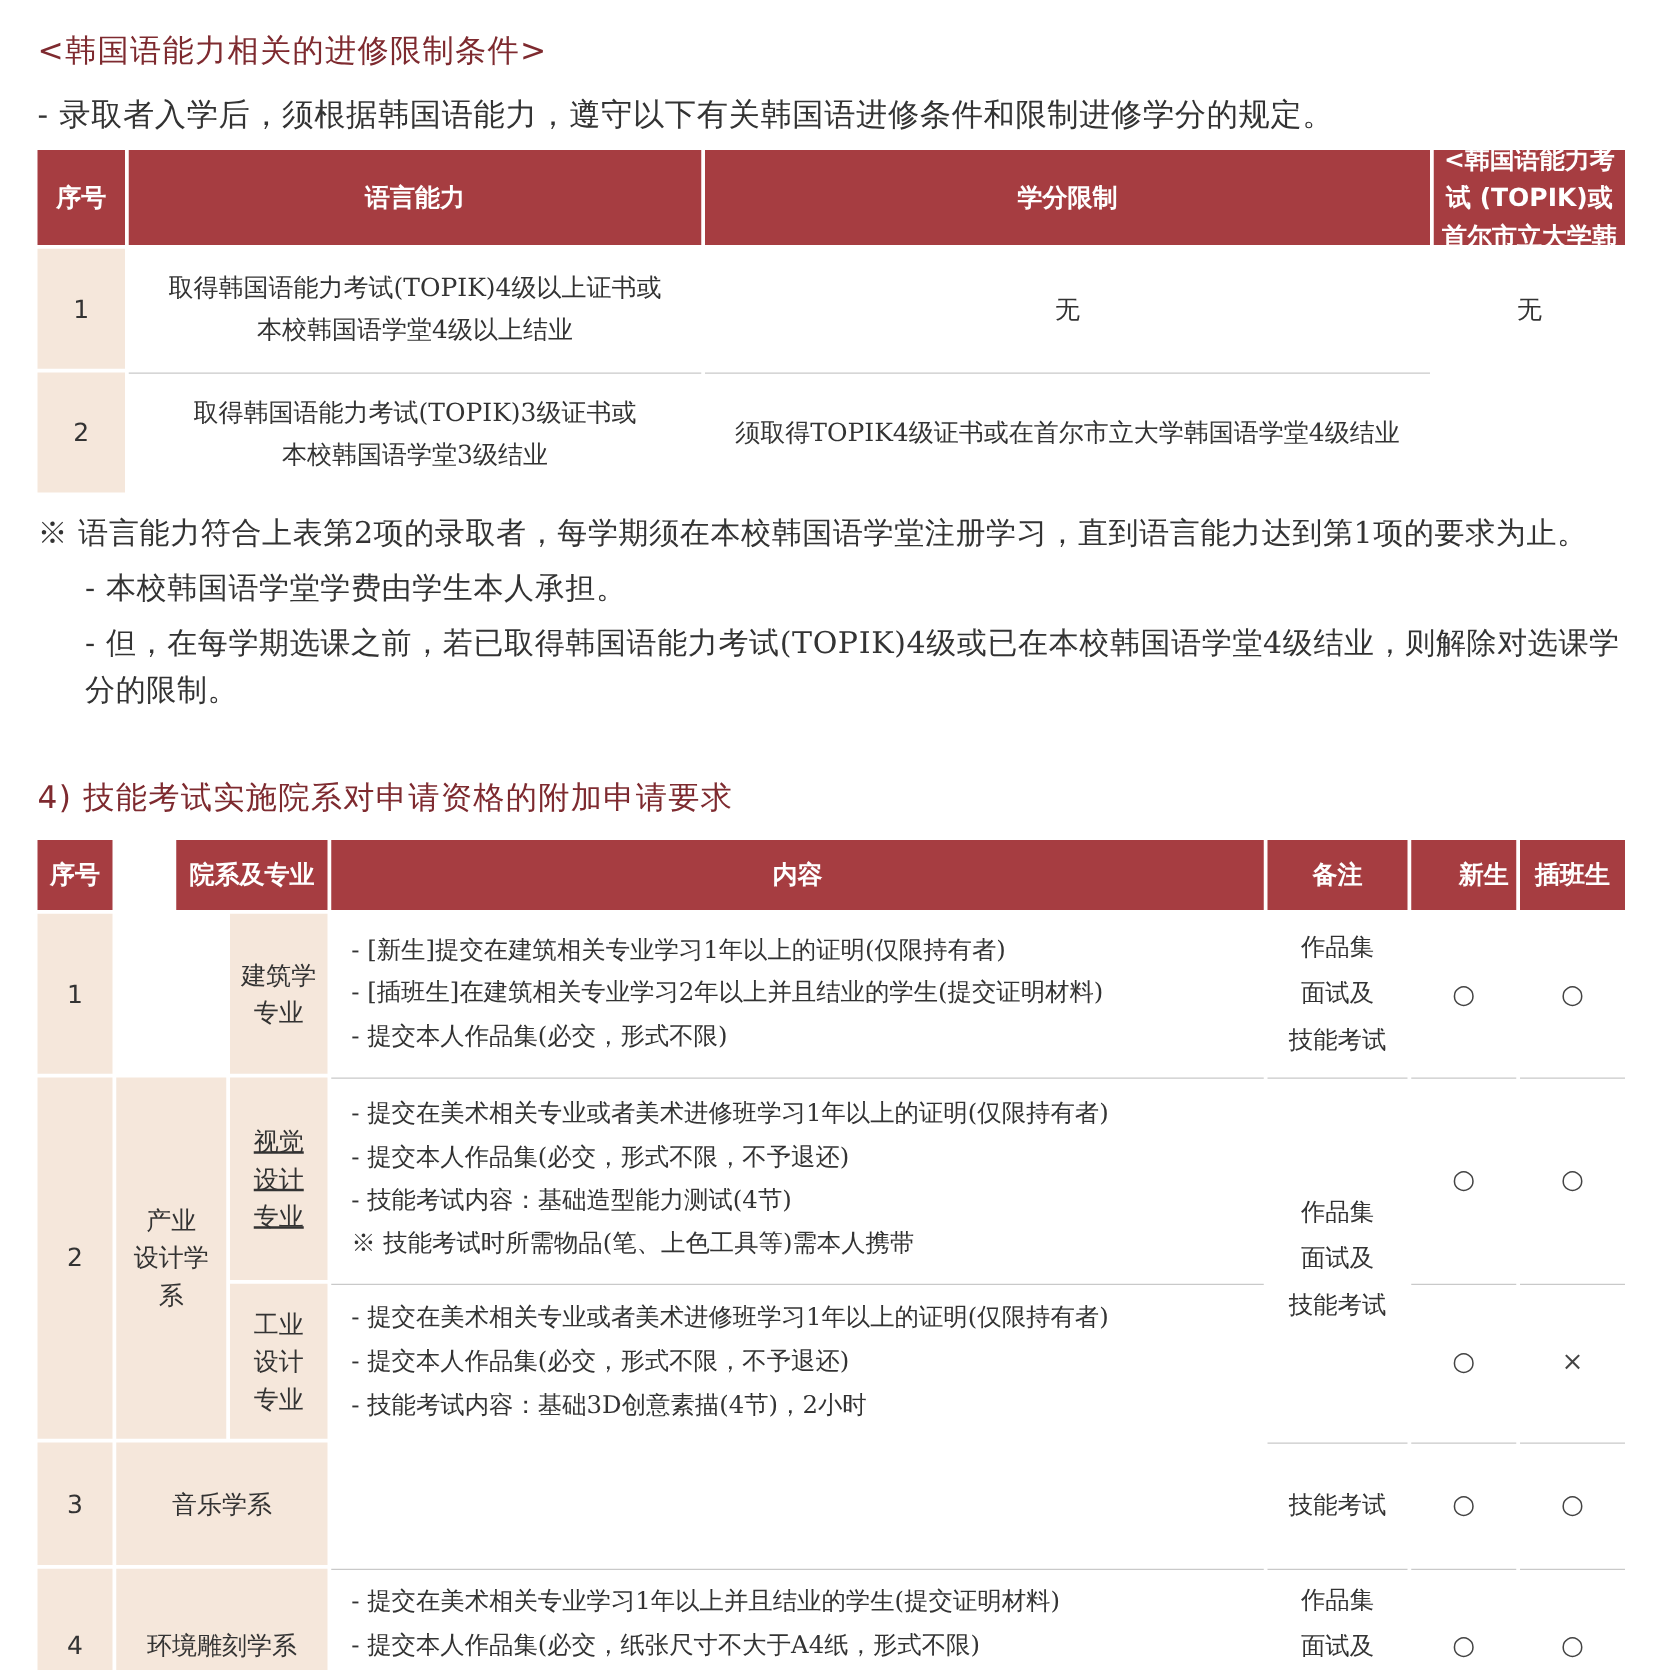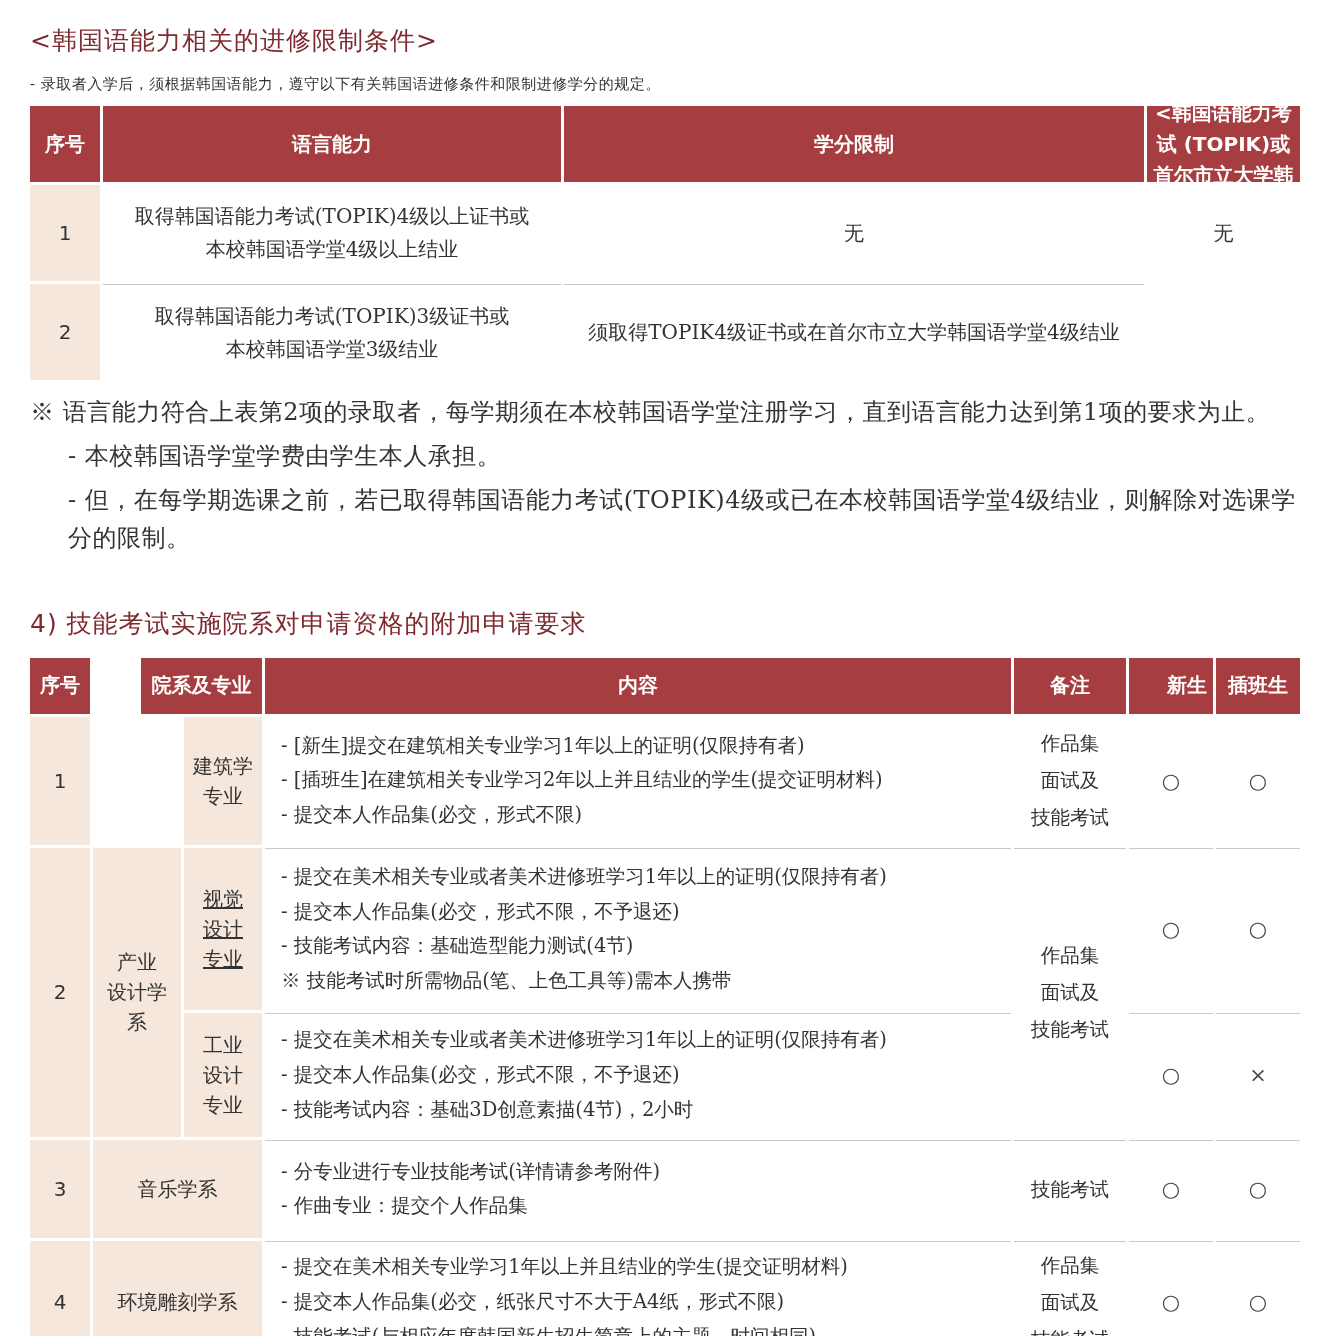"- 录取者入学后，须根据韩国语能力，遵守以下有关韩国语进修条件和限制进修学分的规定。" .intro { font-size: 15px -> 25px }
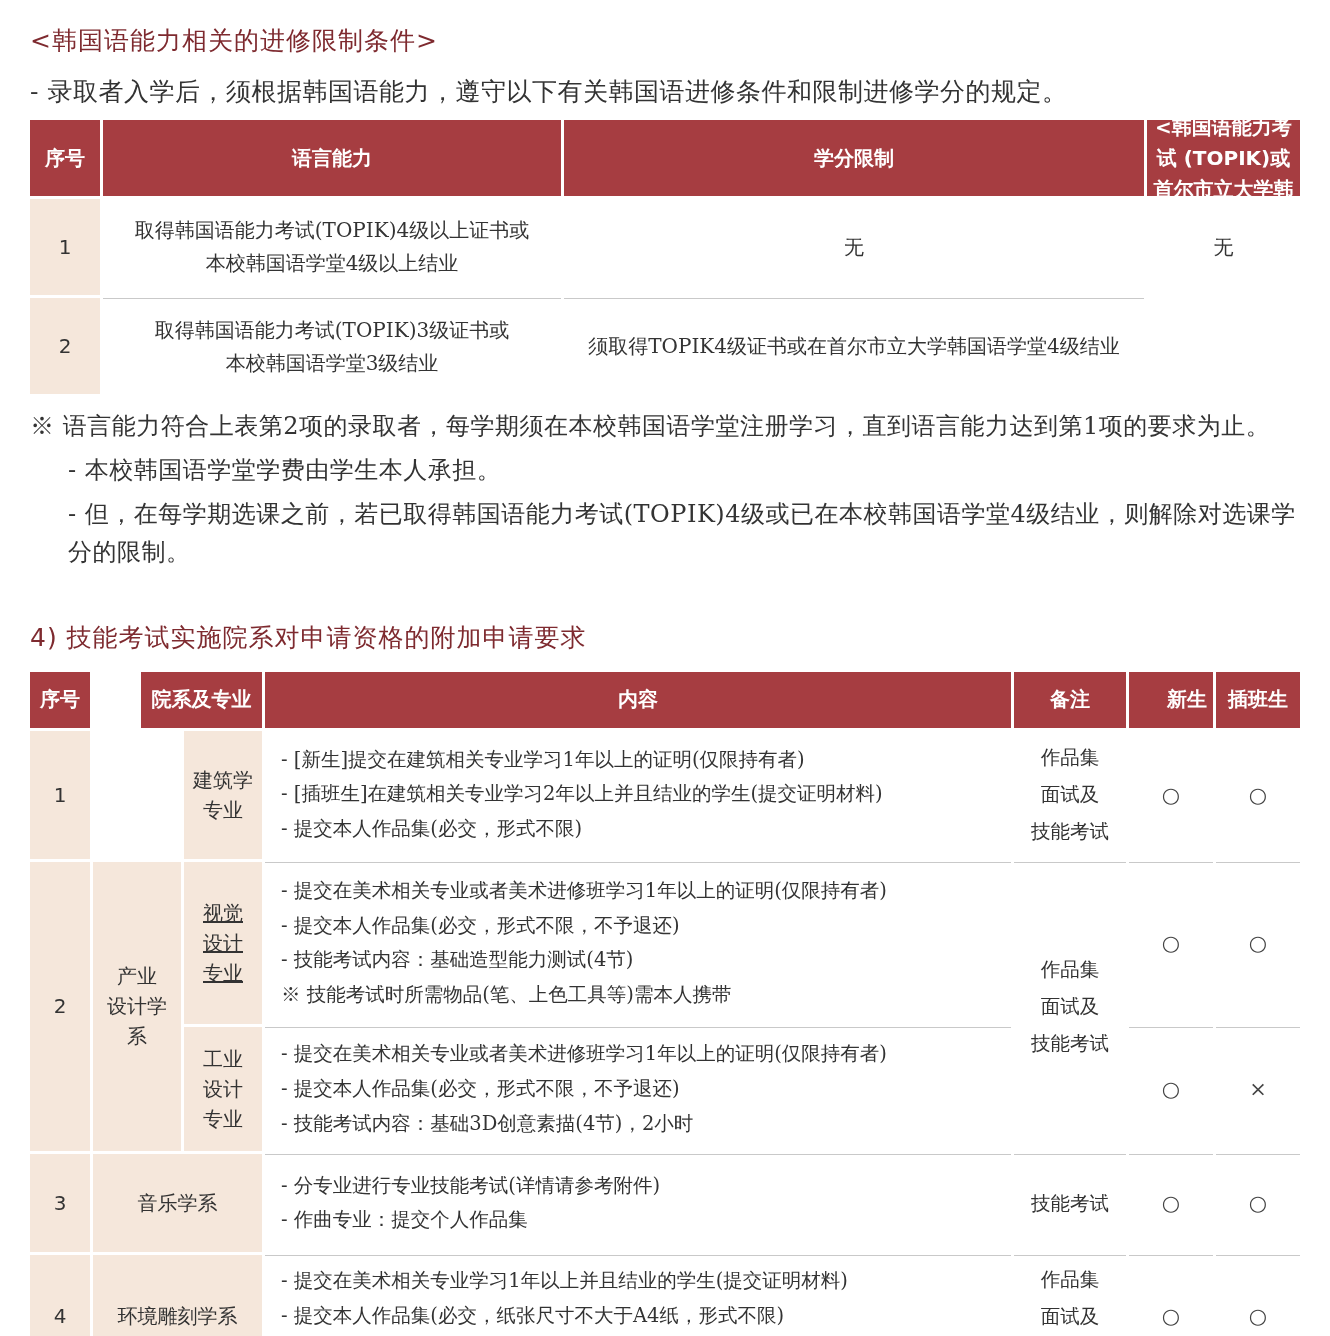"- 分专业进行专业技能考试(详情请参考附件)" div.ct { html: <div>- 分专业进行专业技能考试(详情请参考附件) - 作曲专业：提交个人作品集</div> -> none }
